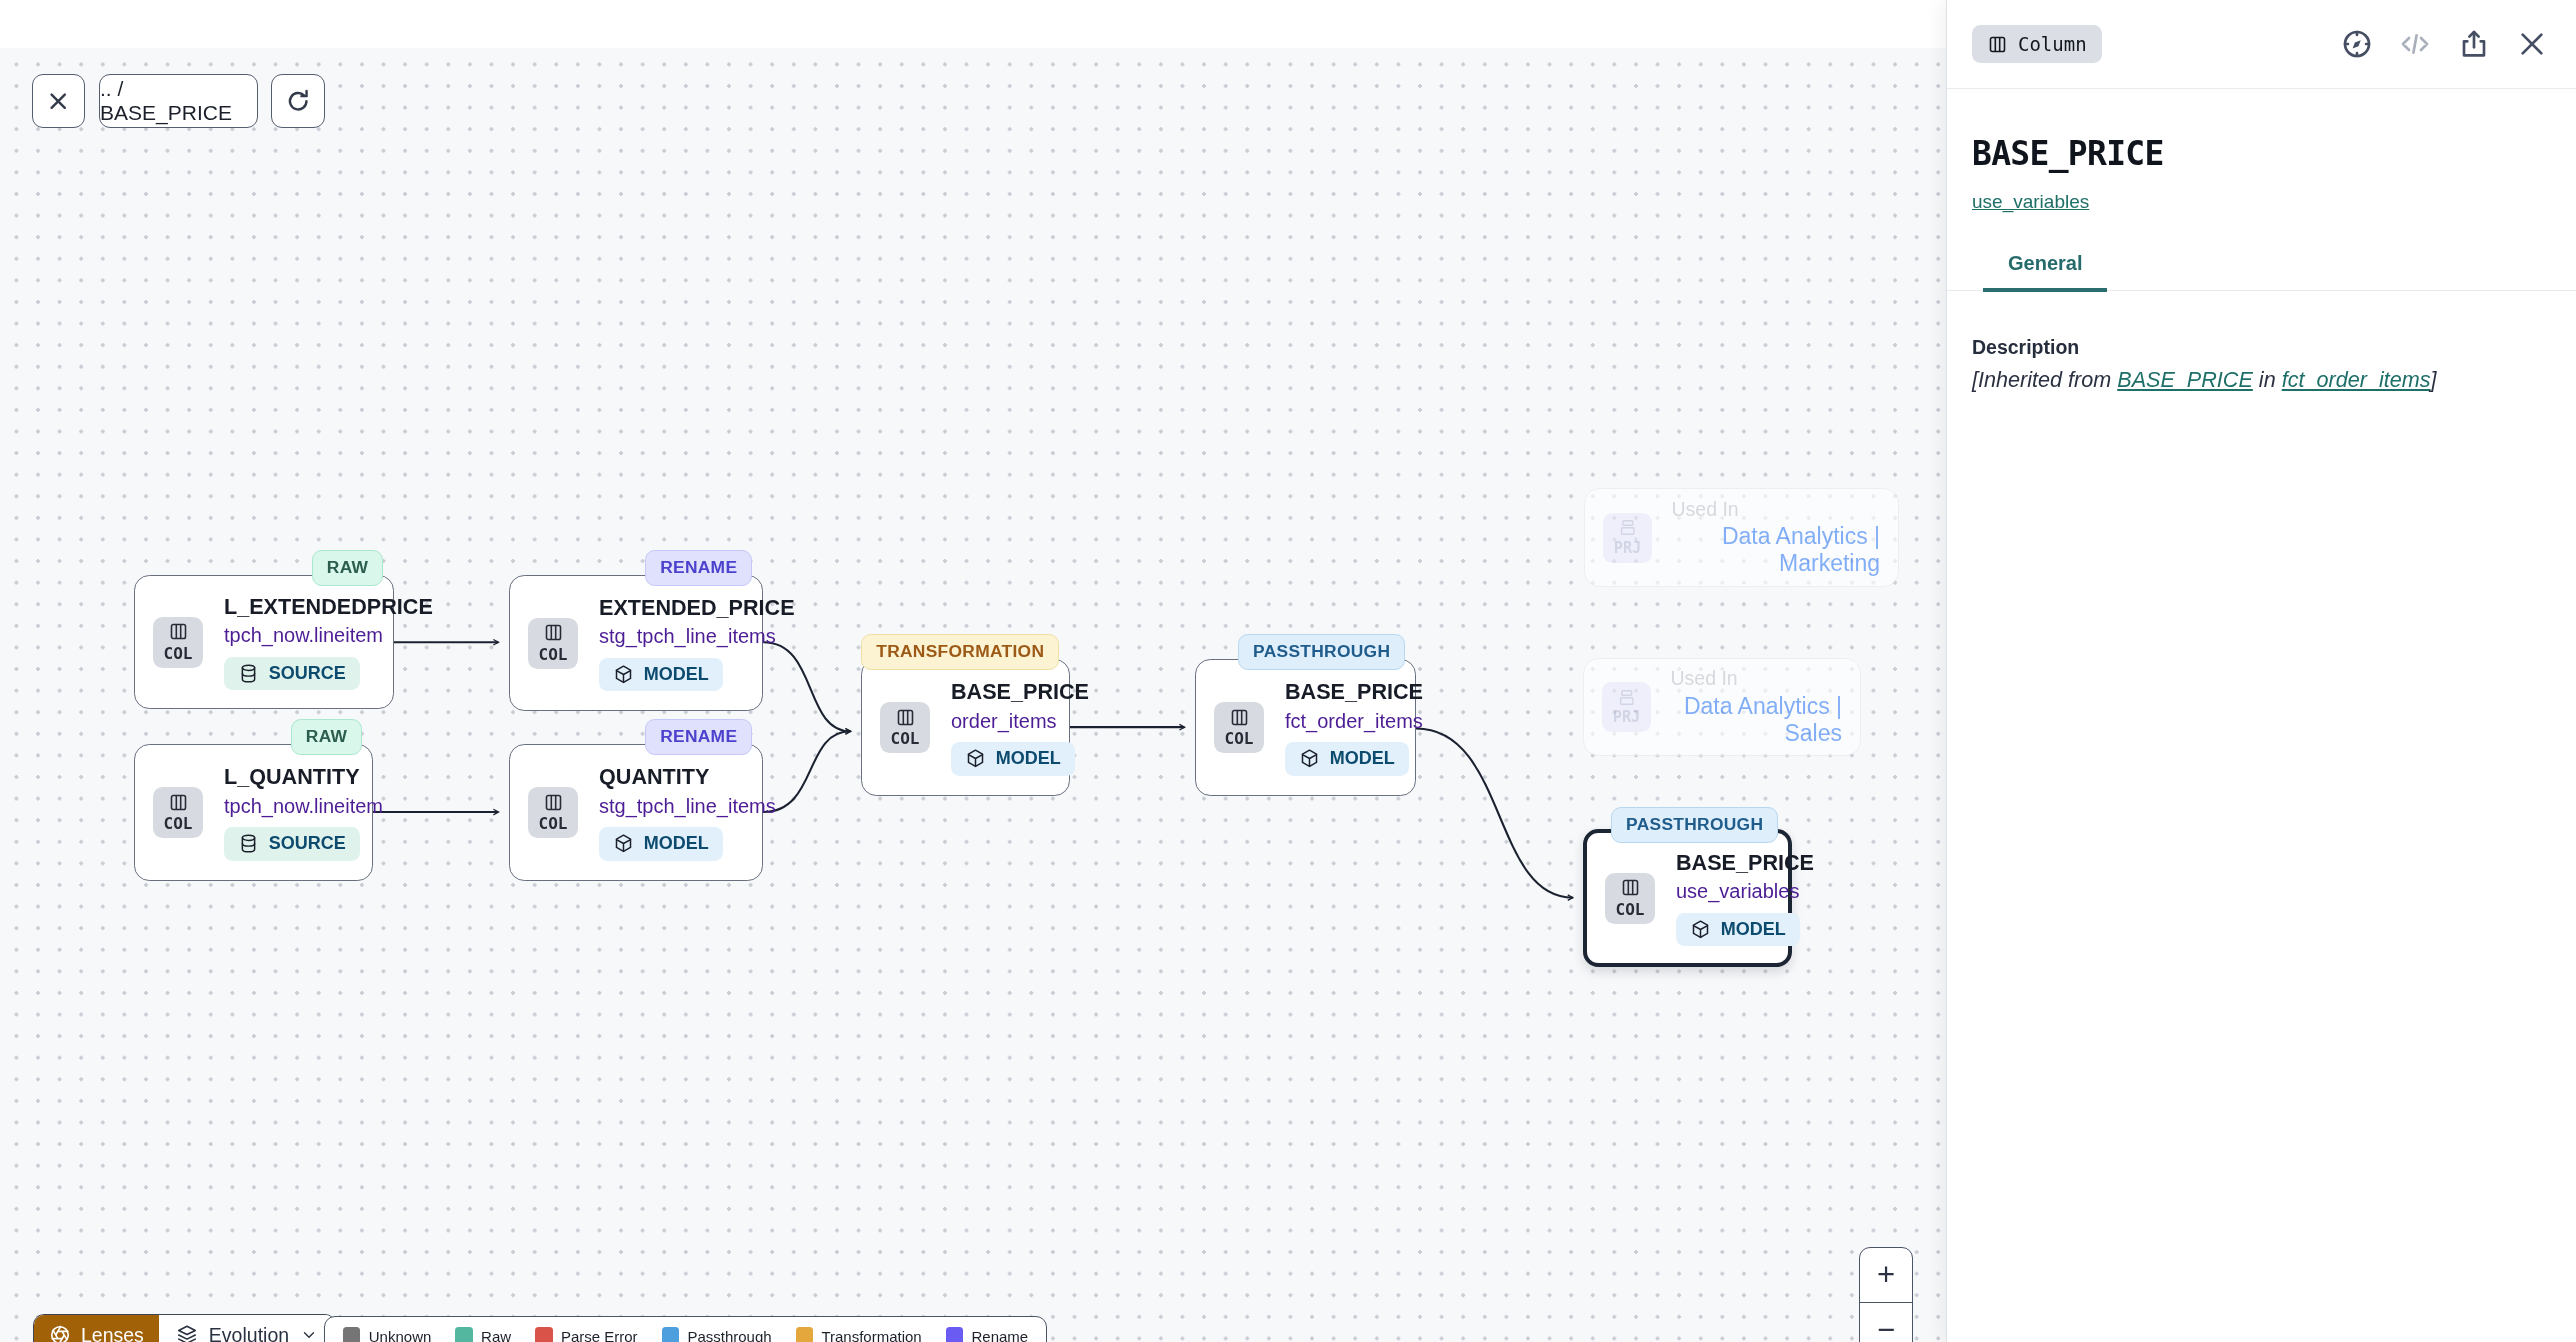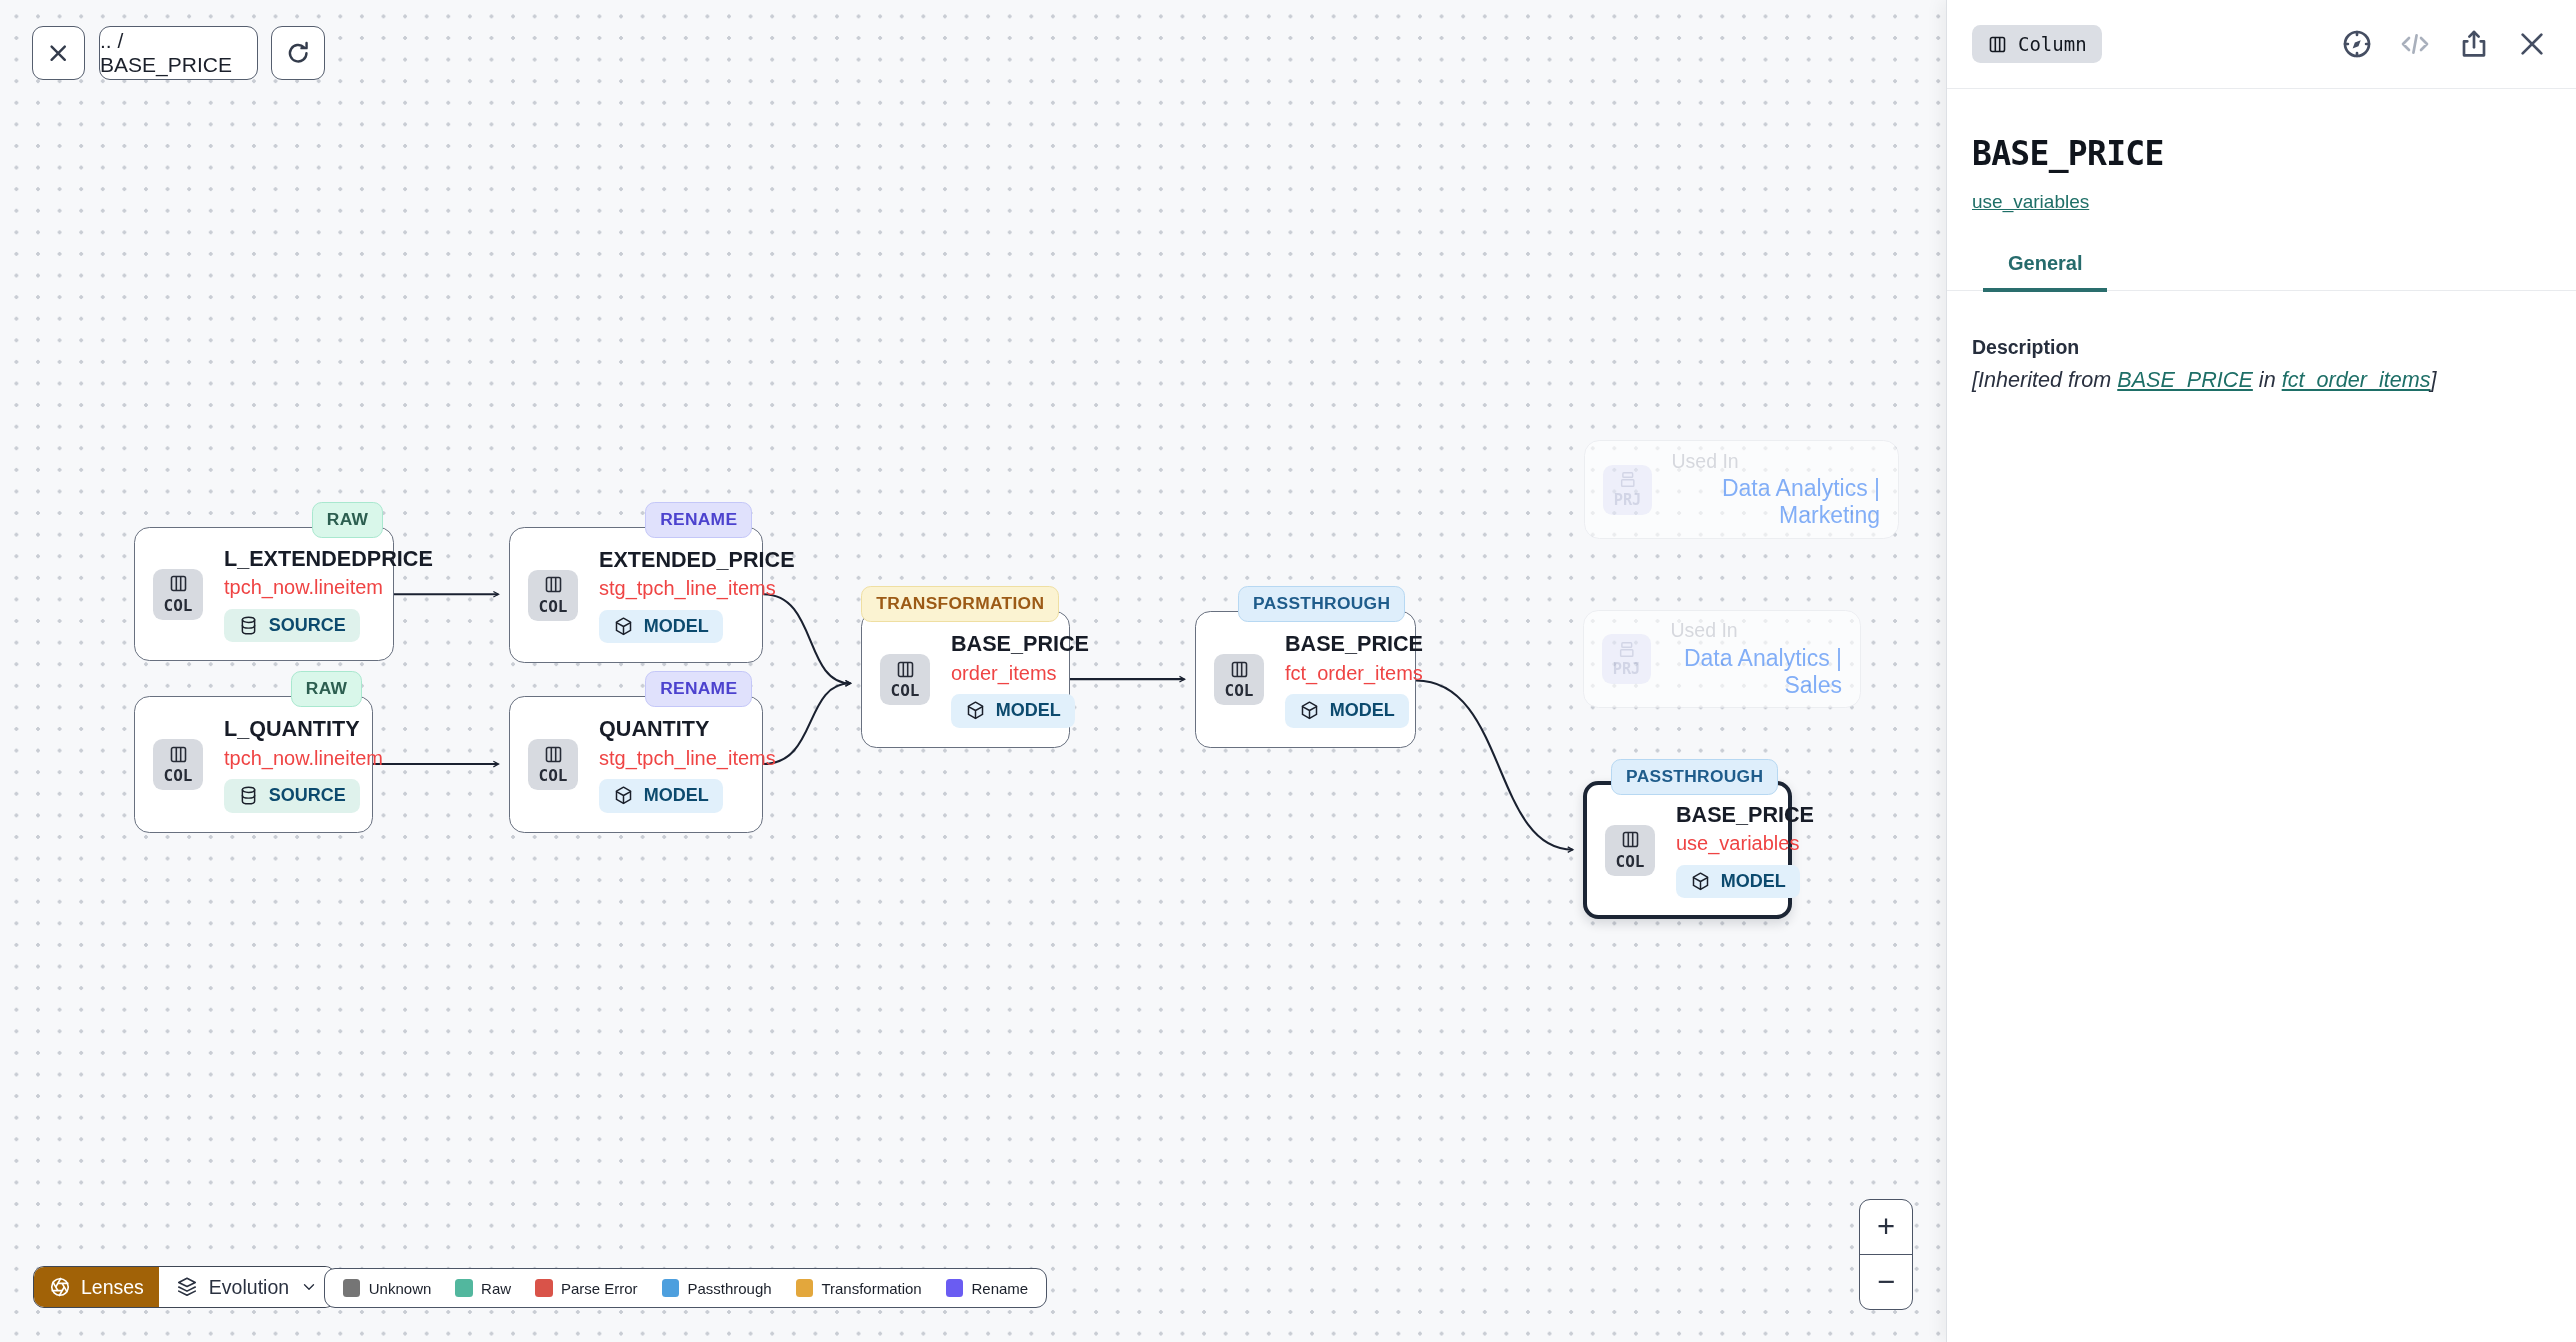".. / BASE_PRICE" .canvas { margin-top: none -> 48px }
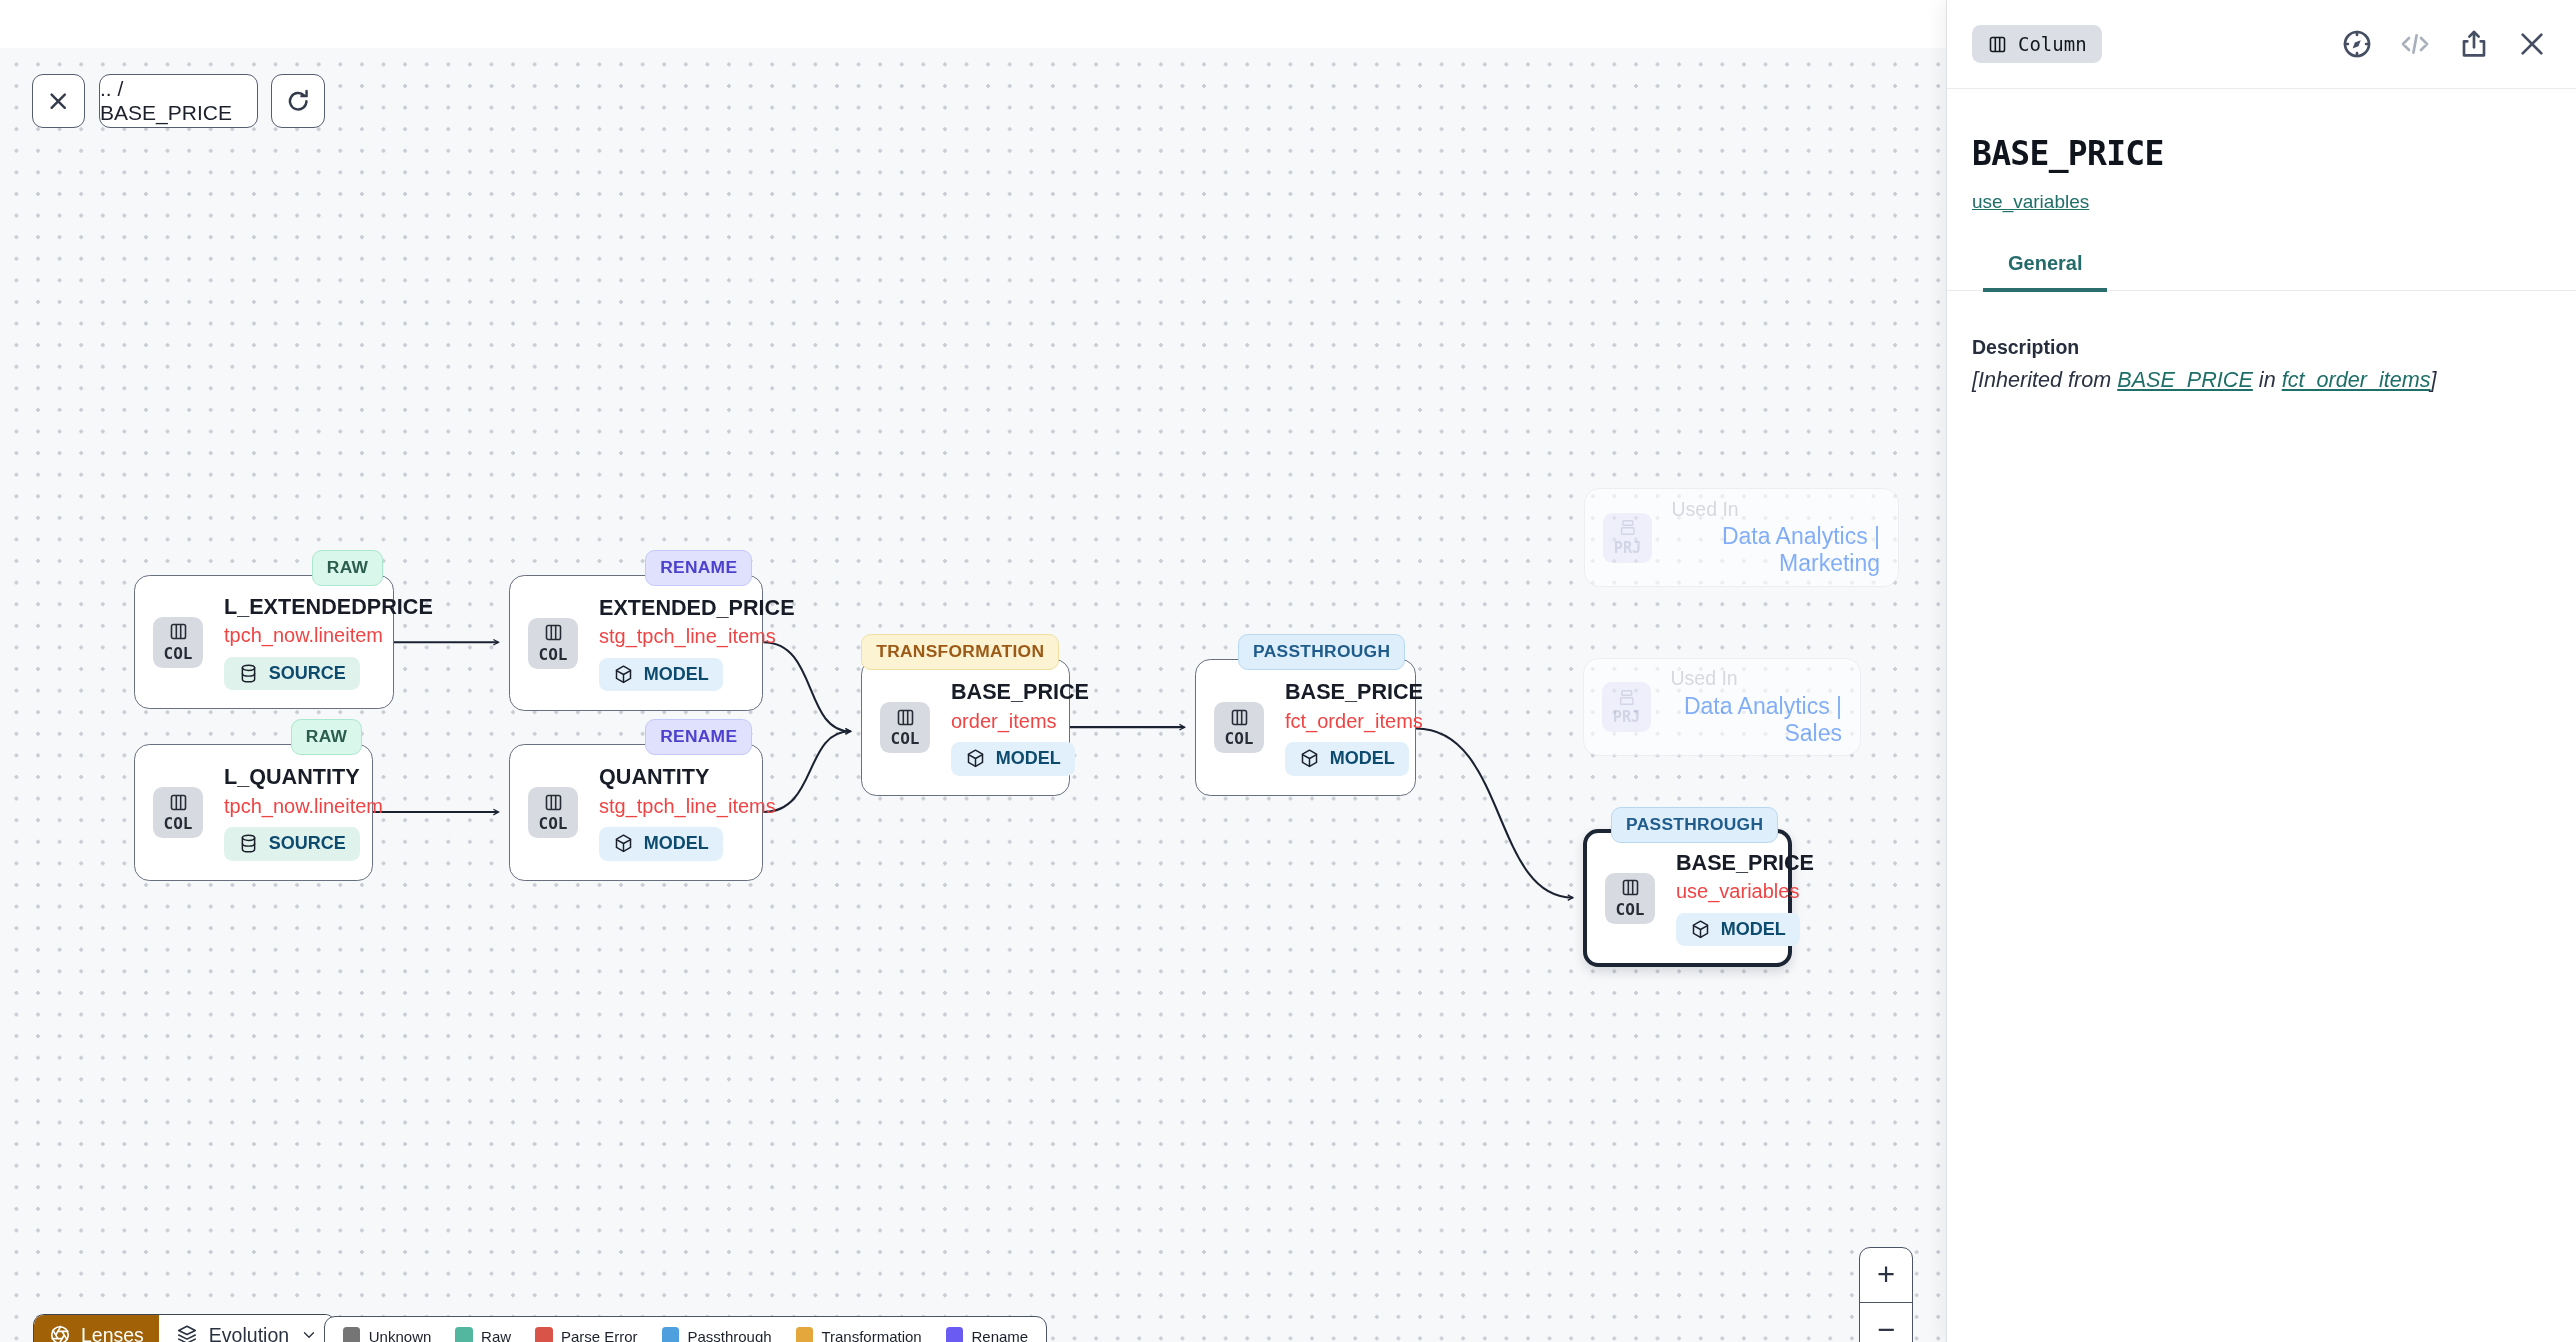"tpch_now.lineitem" .node-sub { color: #ef4444 -> #4c1d95 }
